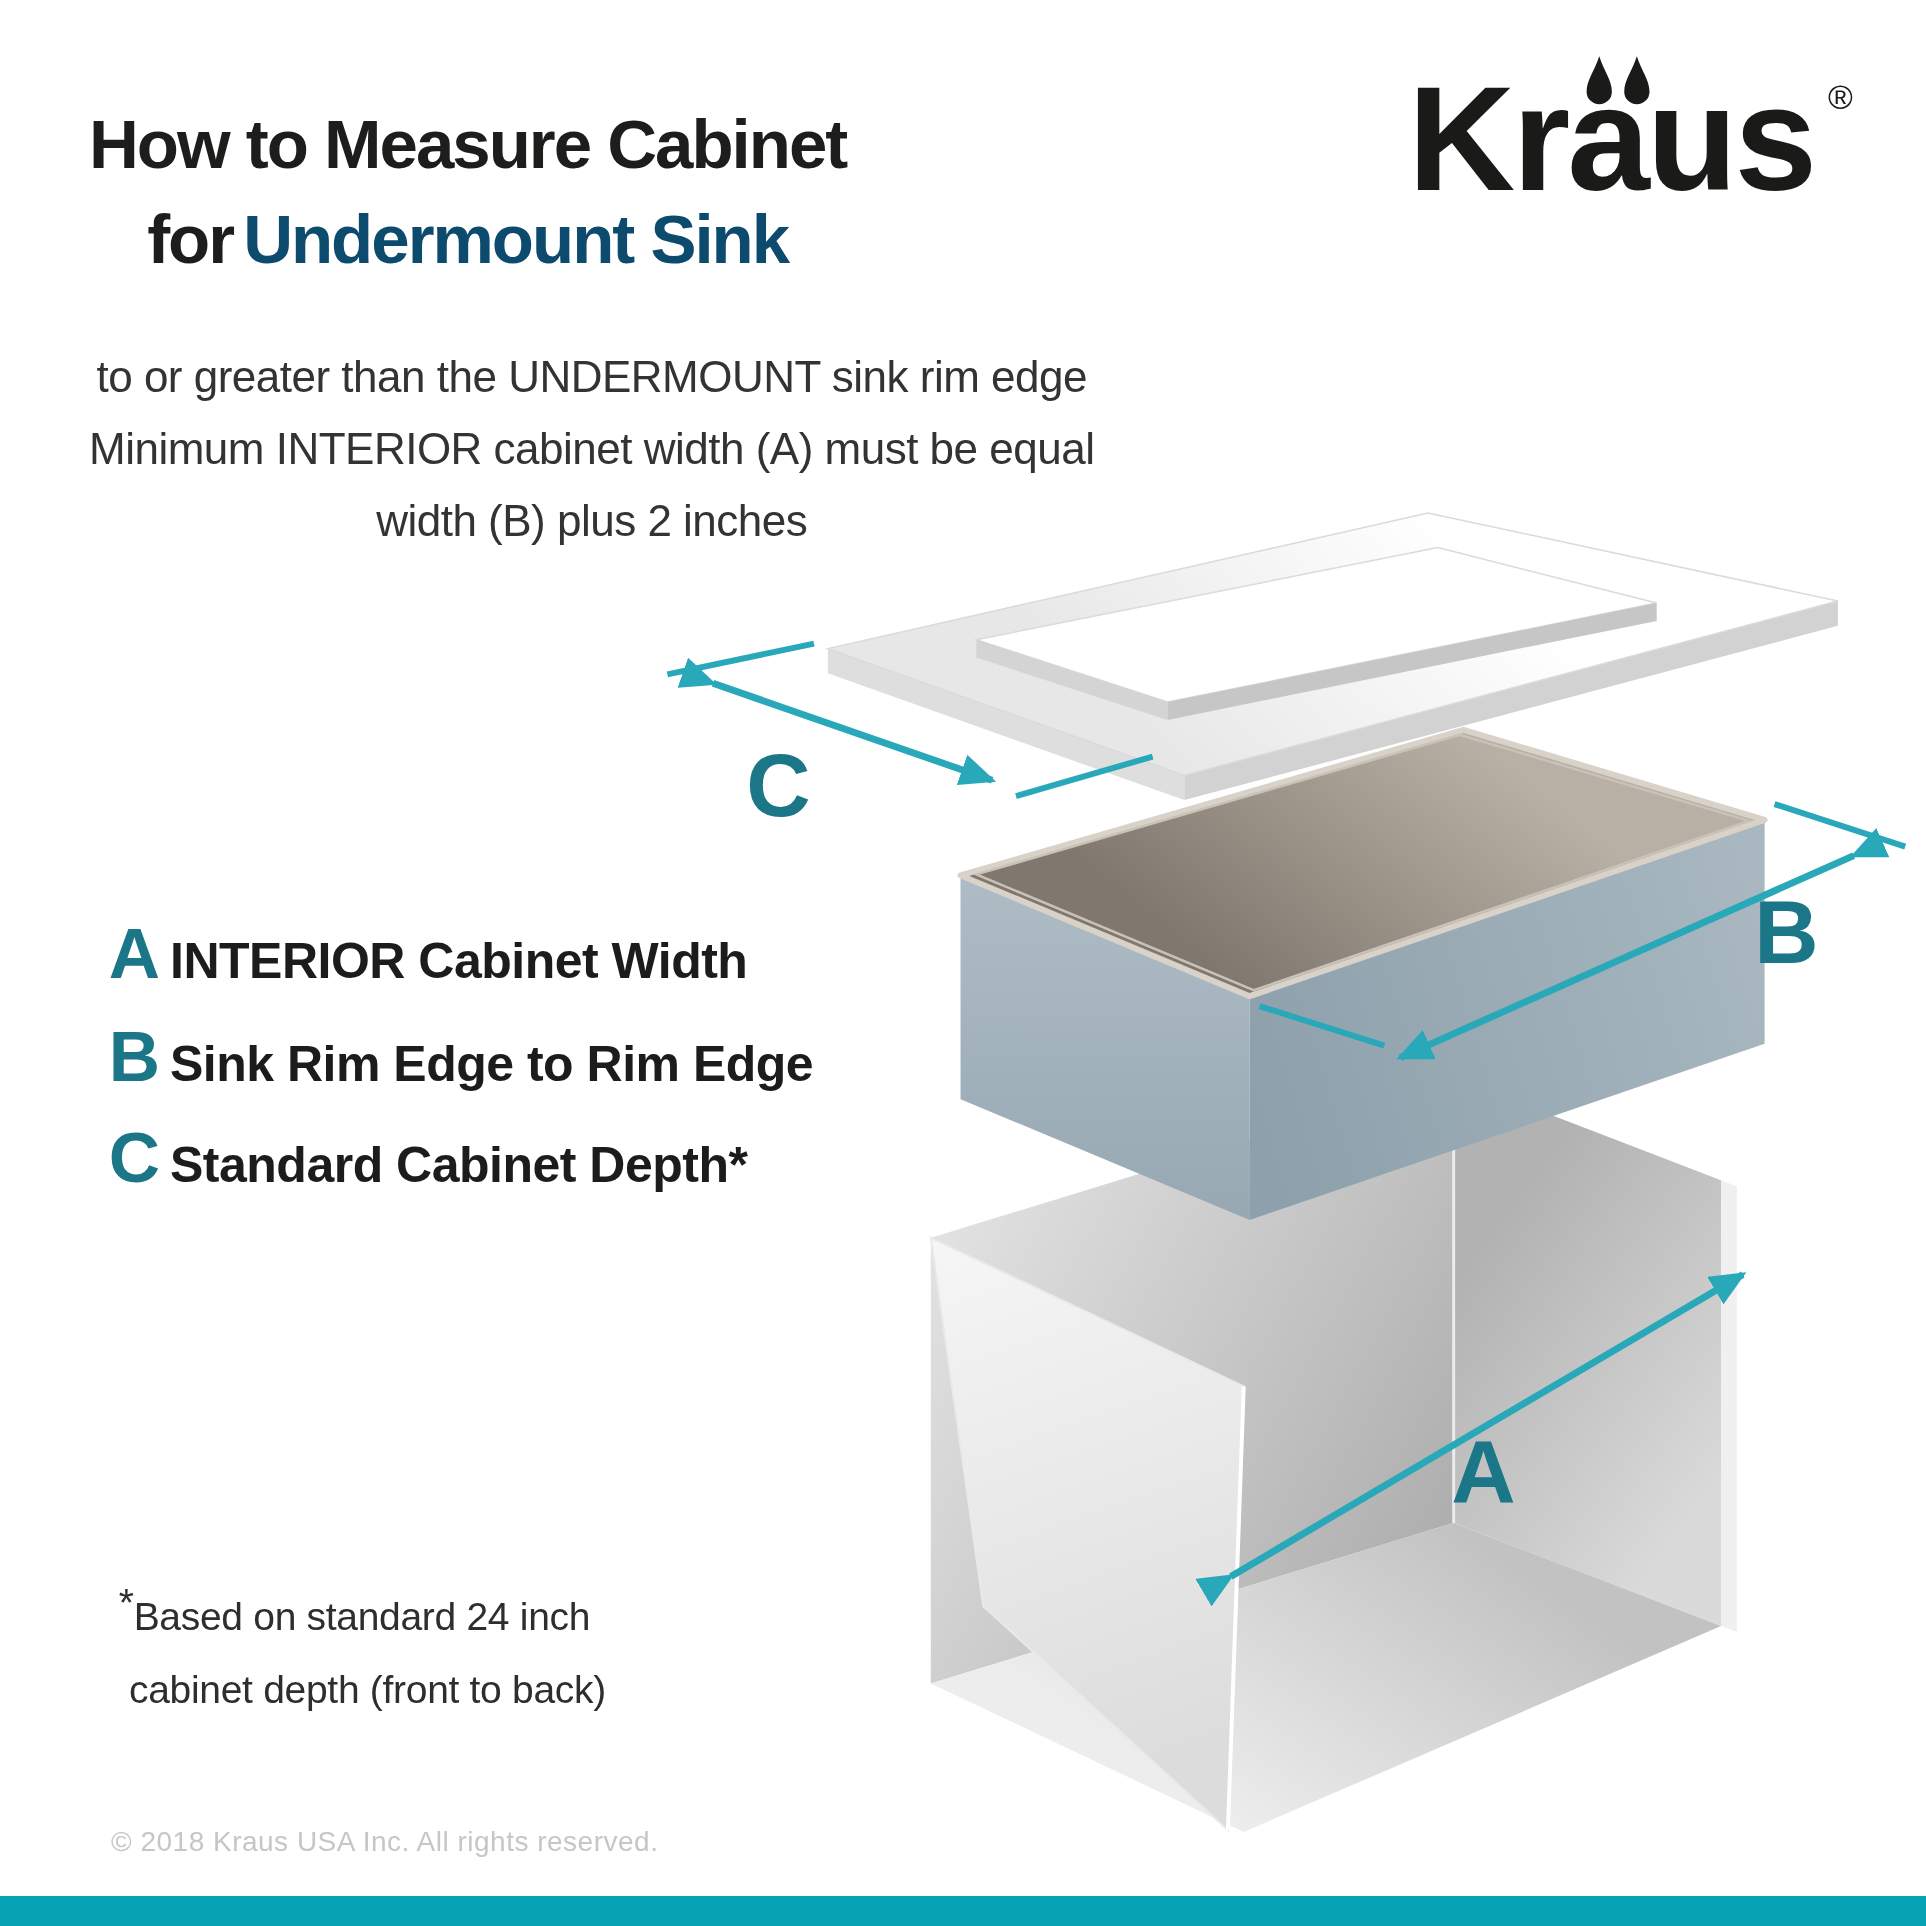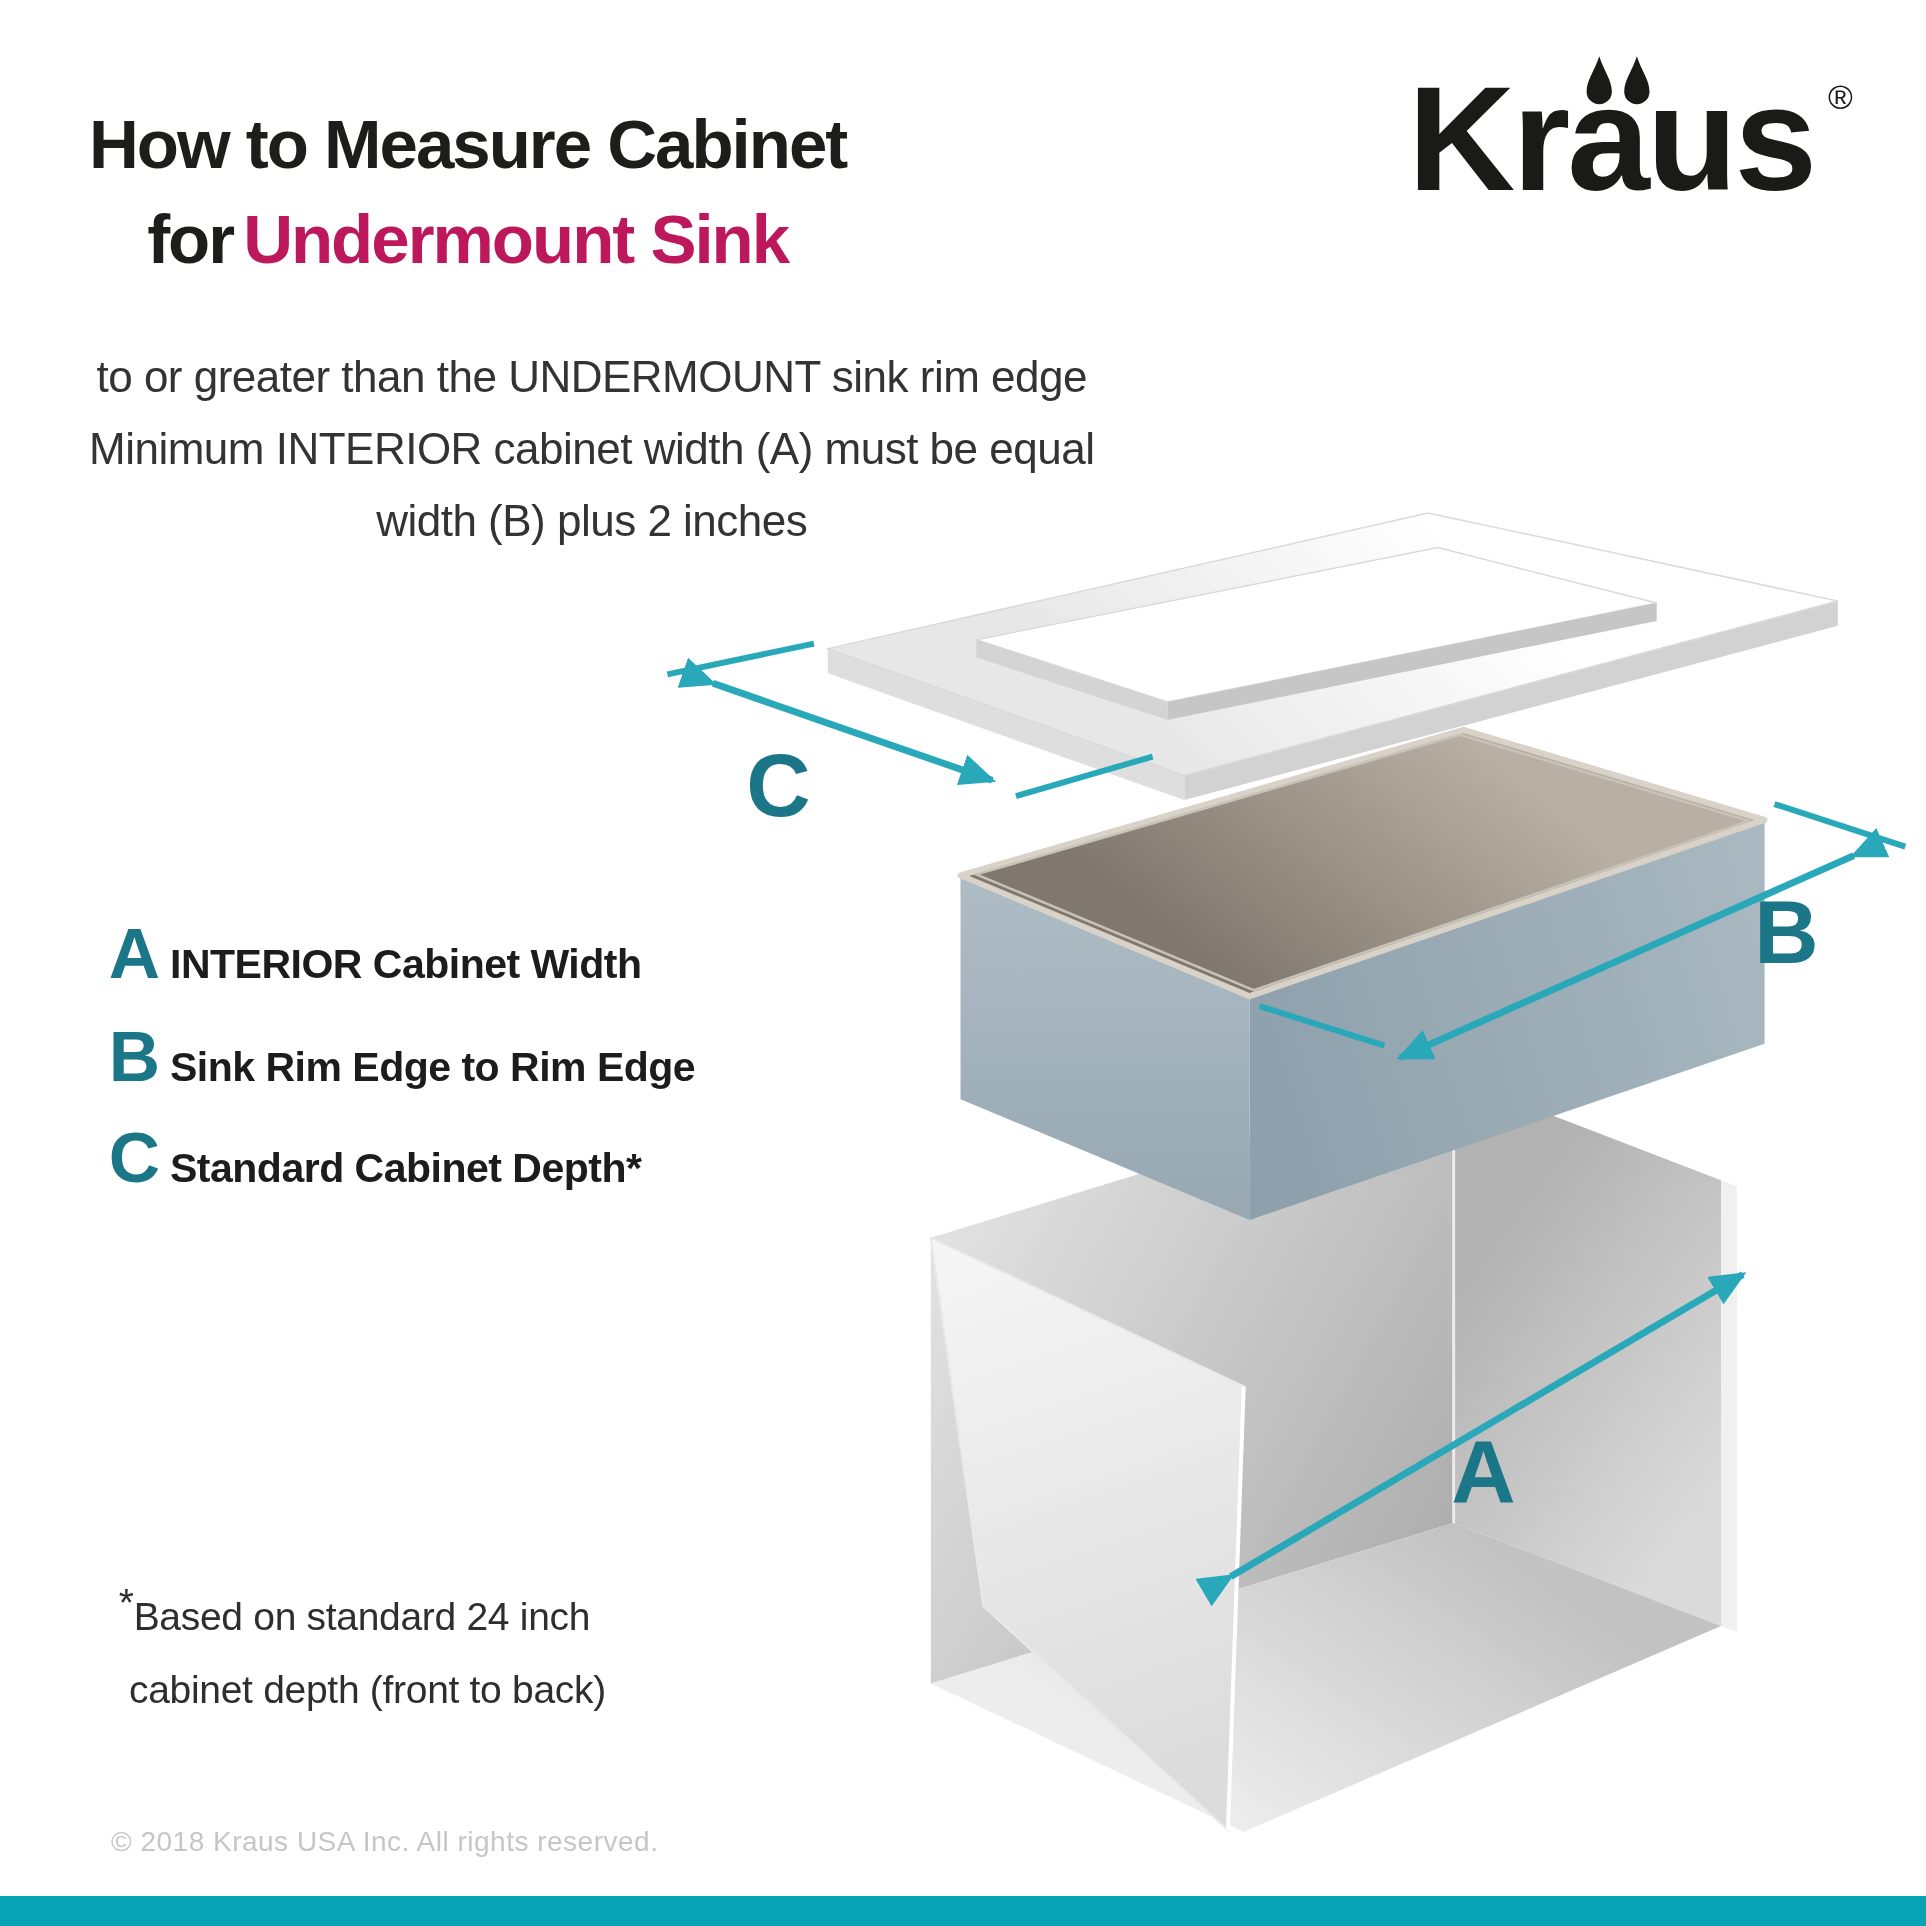"Undermount Sink" .title .accent { color: #be185d -> #0c4a6e }
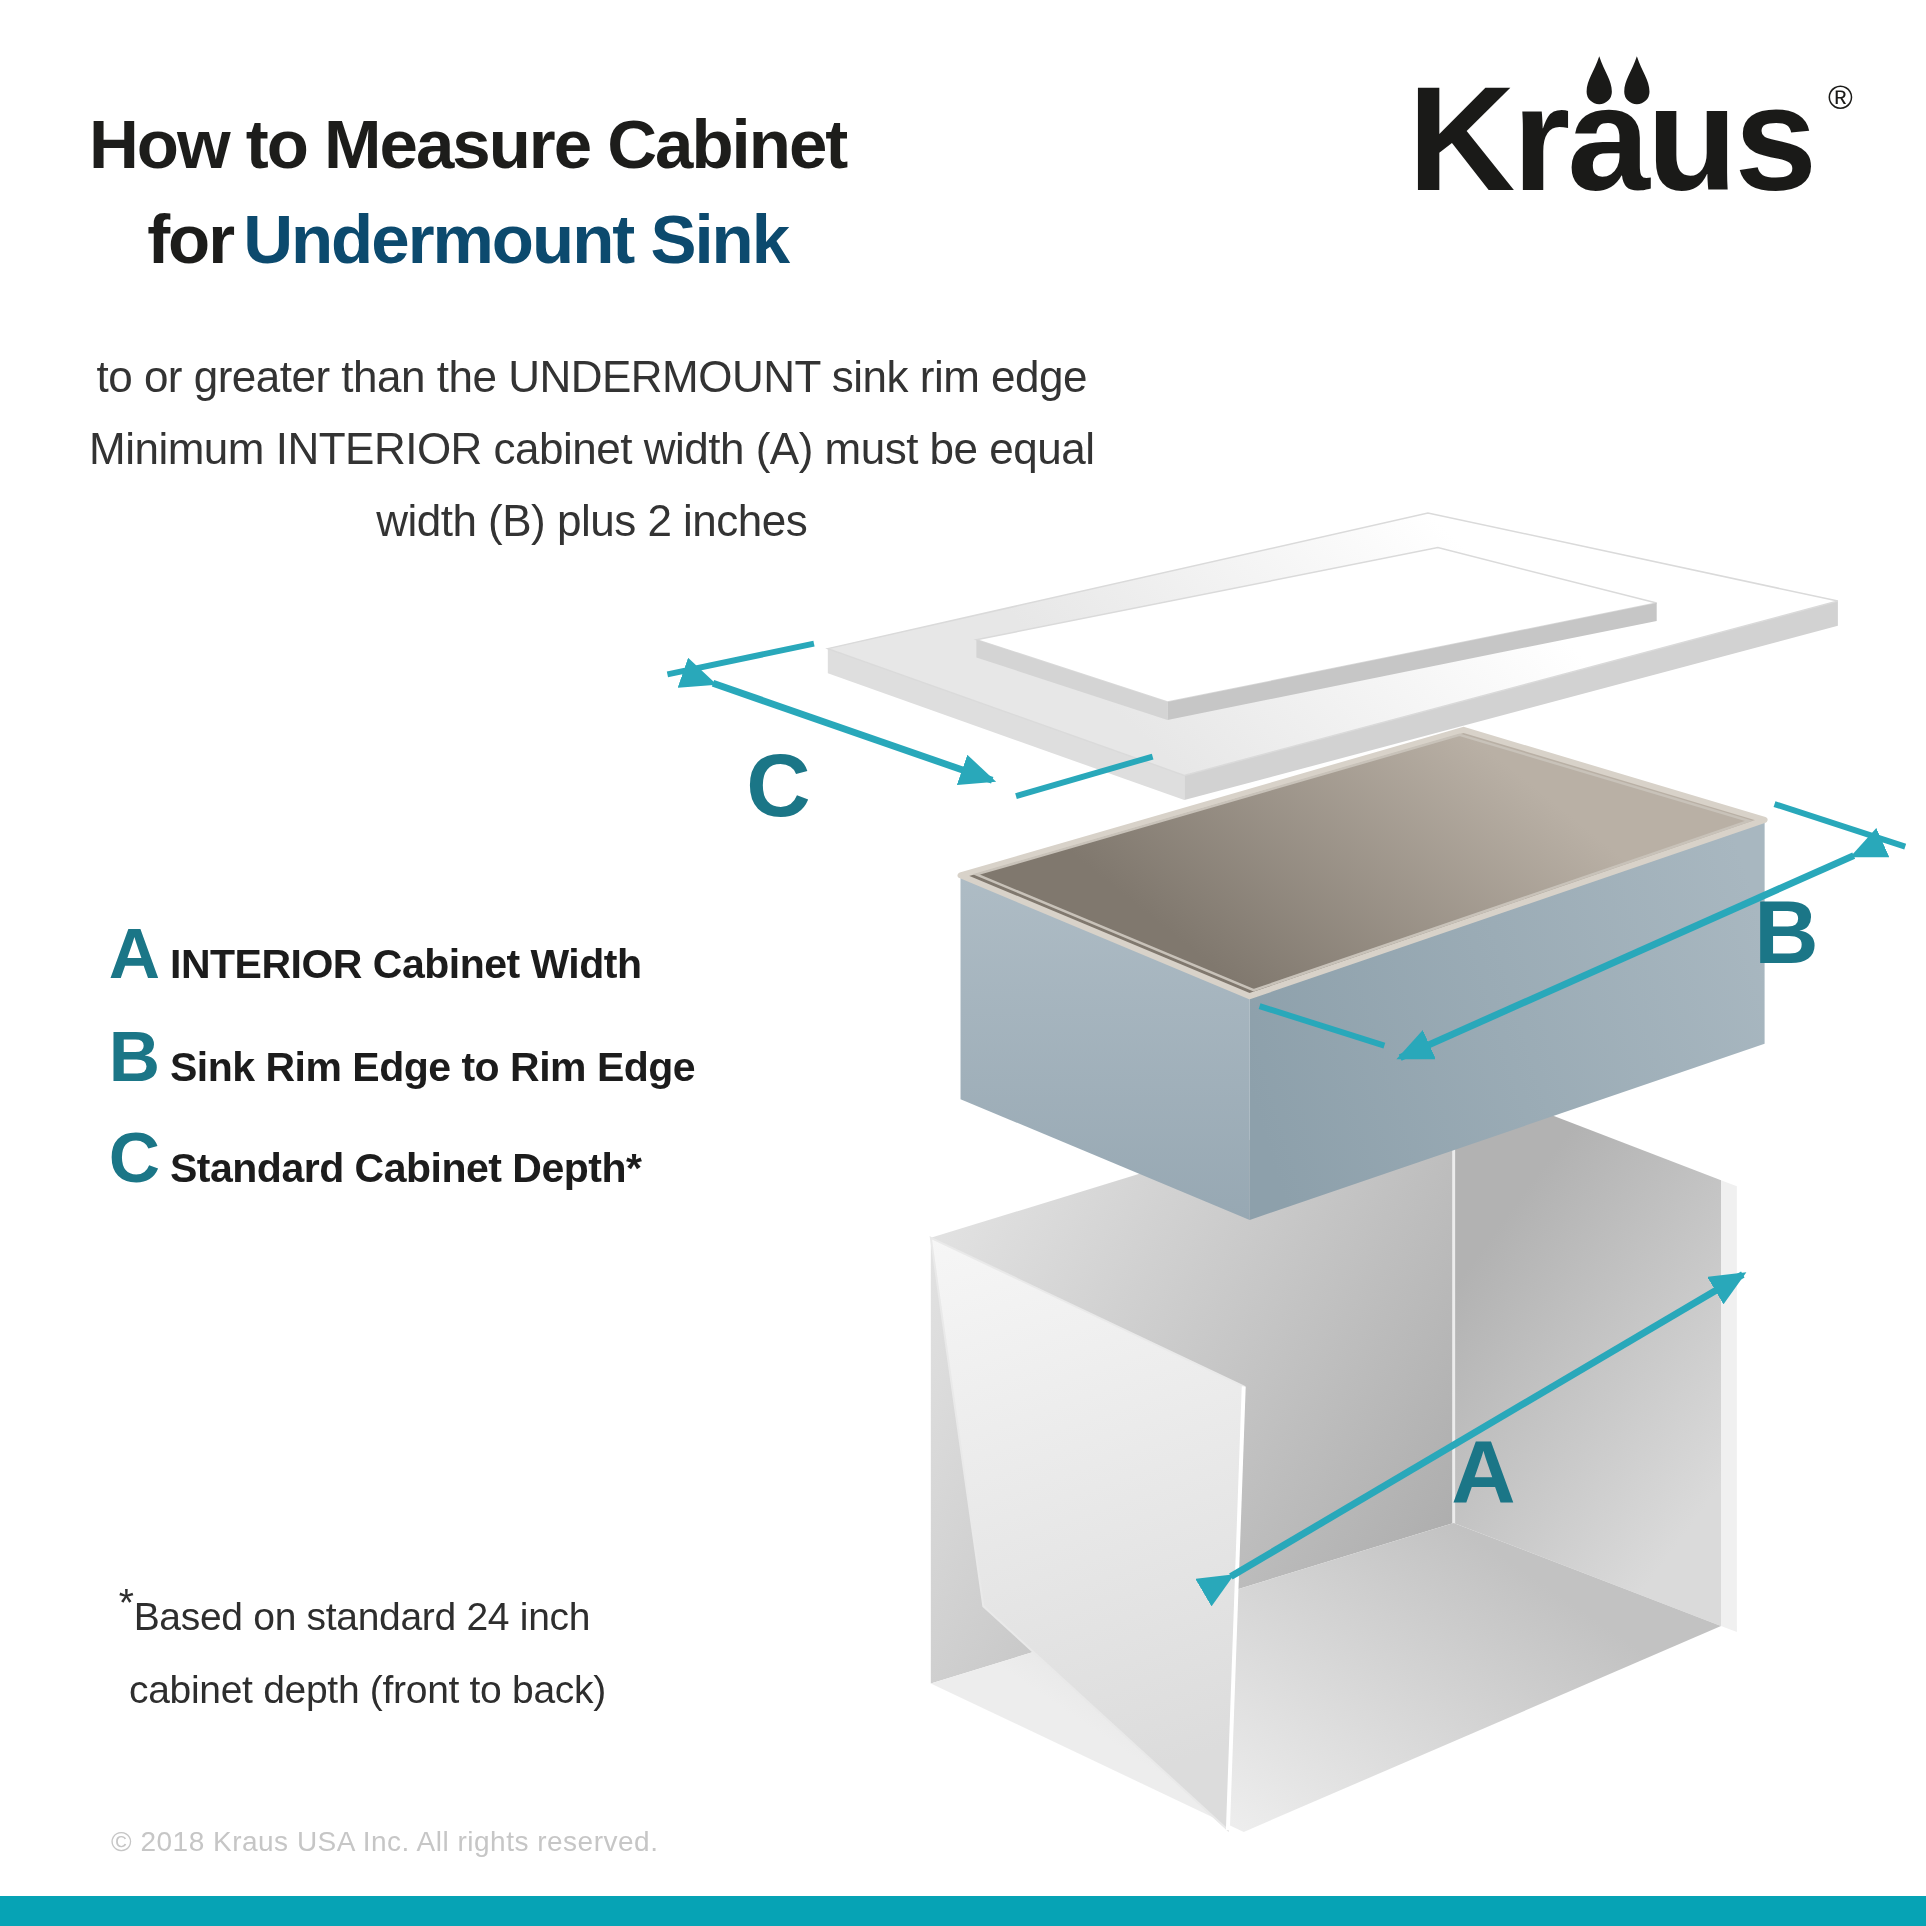"INTERIOR Cabinet Width" .legend-label { font-size: 41px -> 50px }
